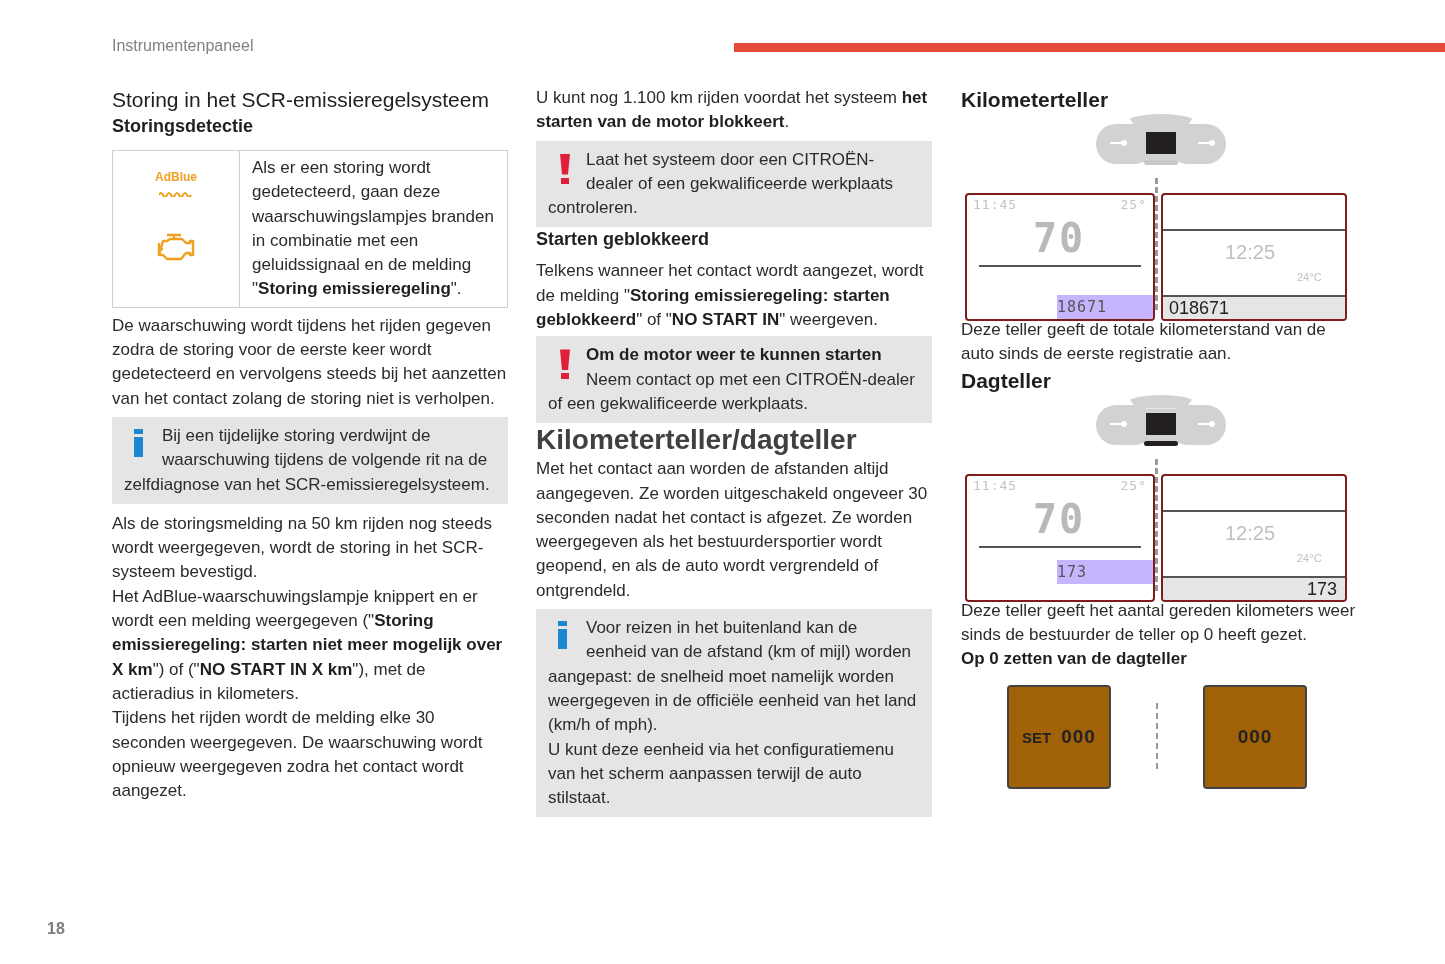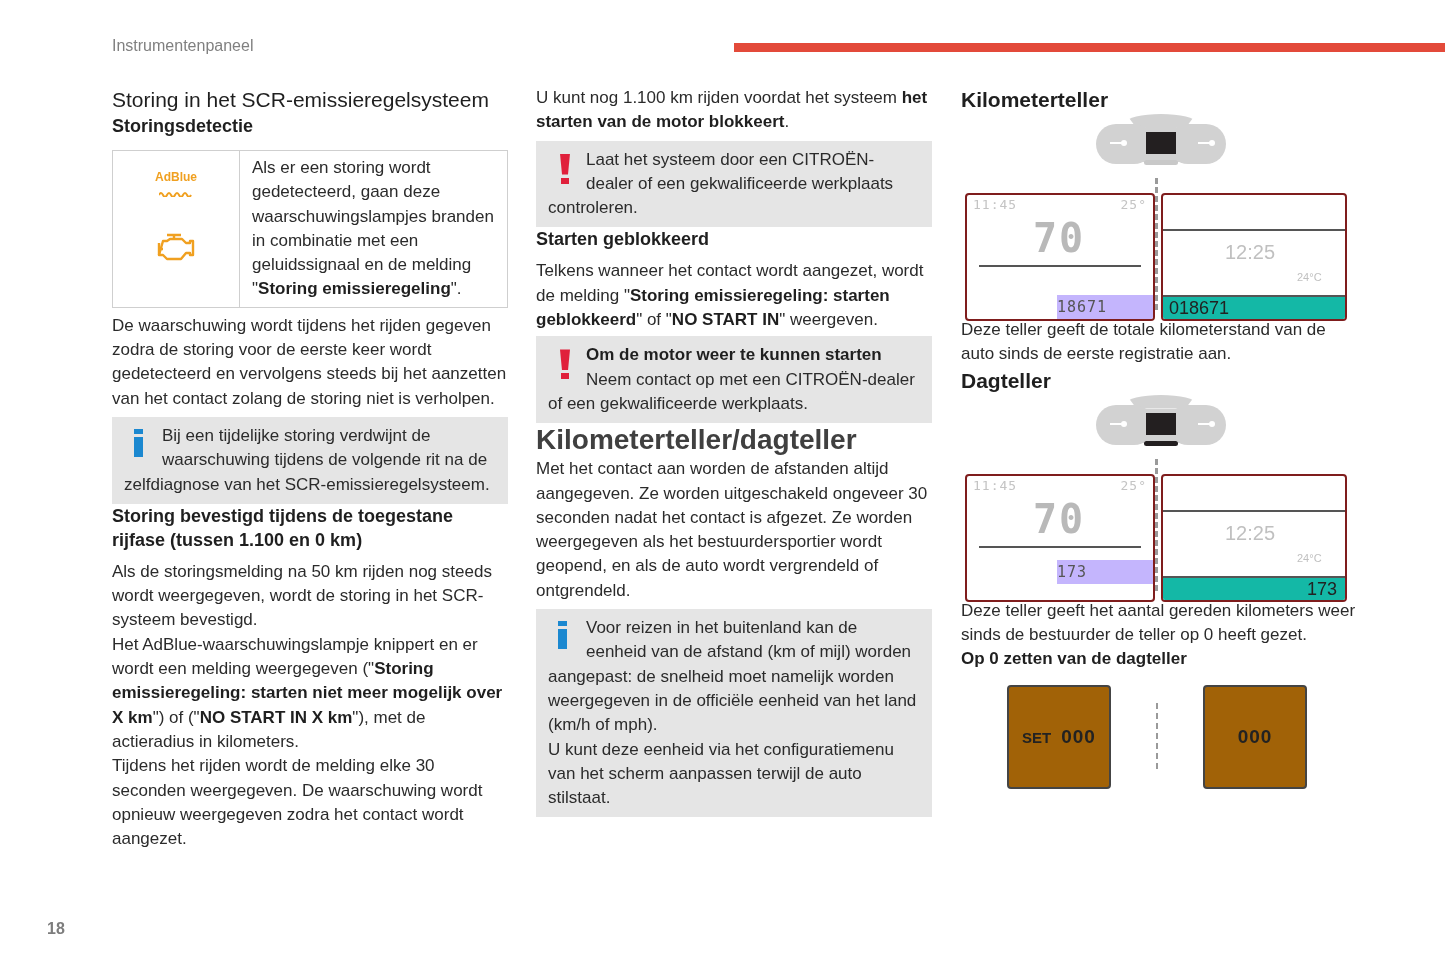"018671" .r-bar { background: #14b8a6 -> #e5e5e5 }
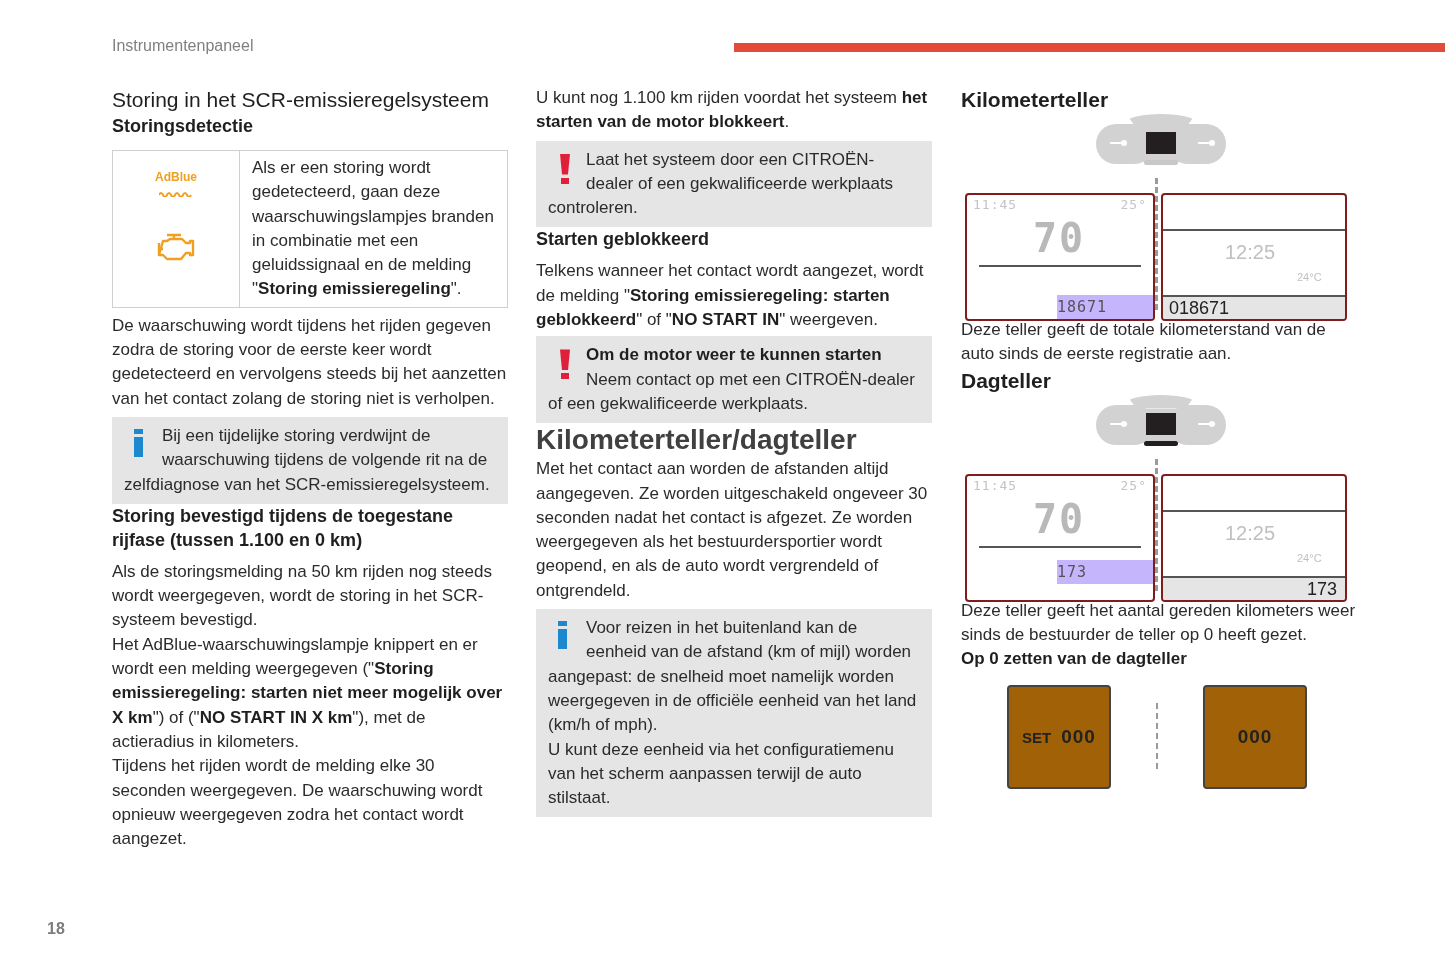"Storing bevestigd tijdens de toegestane" h2.h-sub { html: <h2>Storing bevestigd tijdens de toegestane rijfase (tussen 1.100 en 0 km)</h2> -> none }
